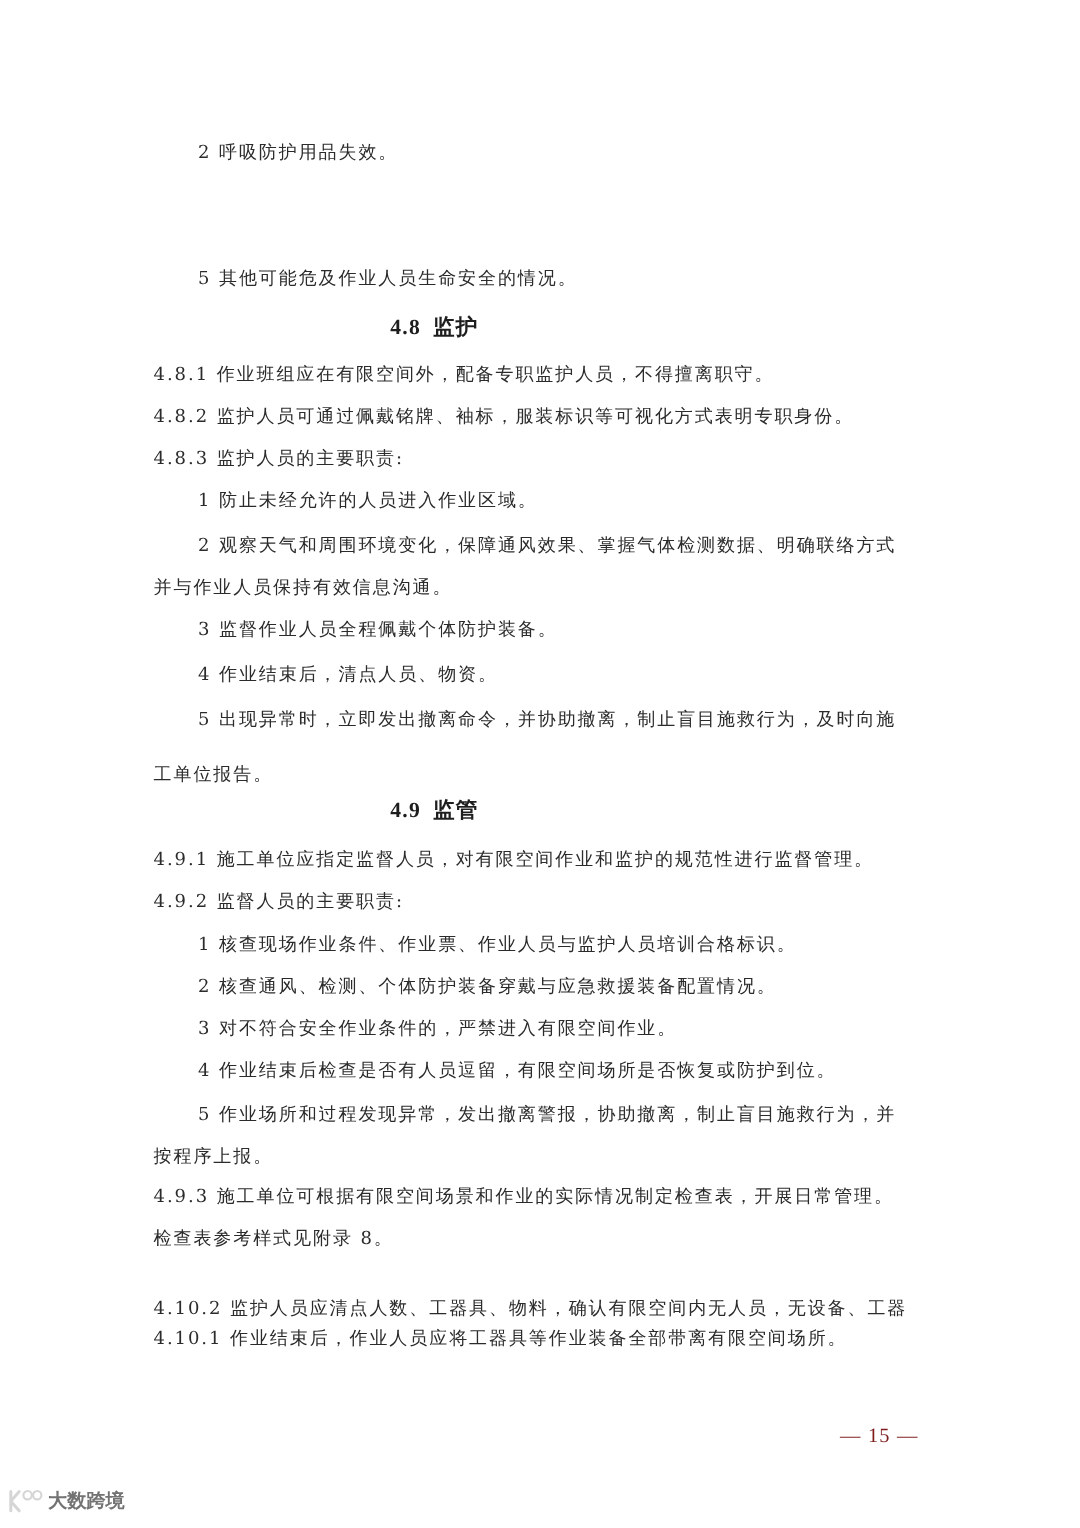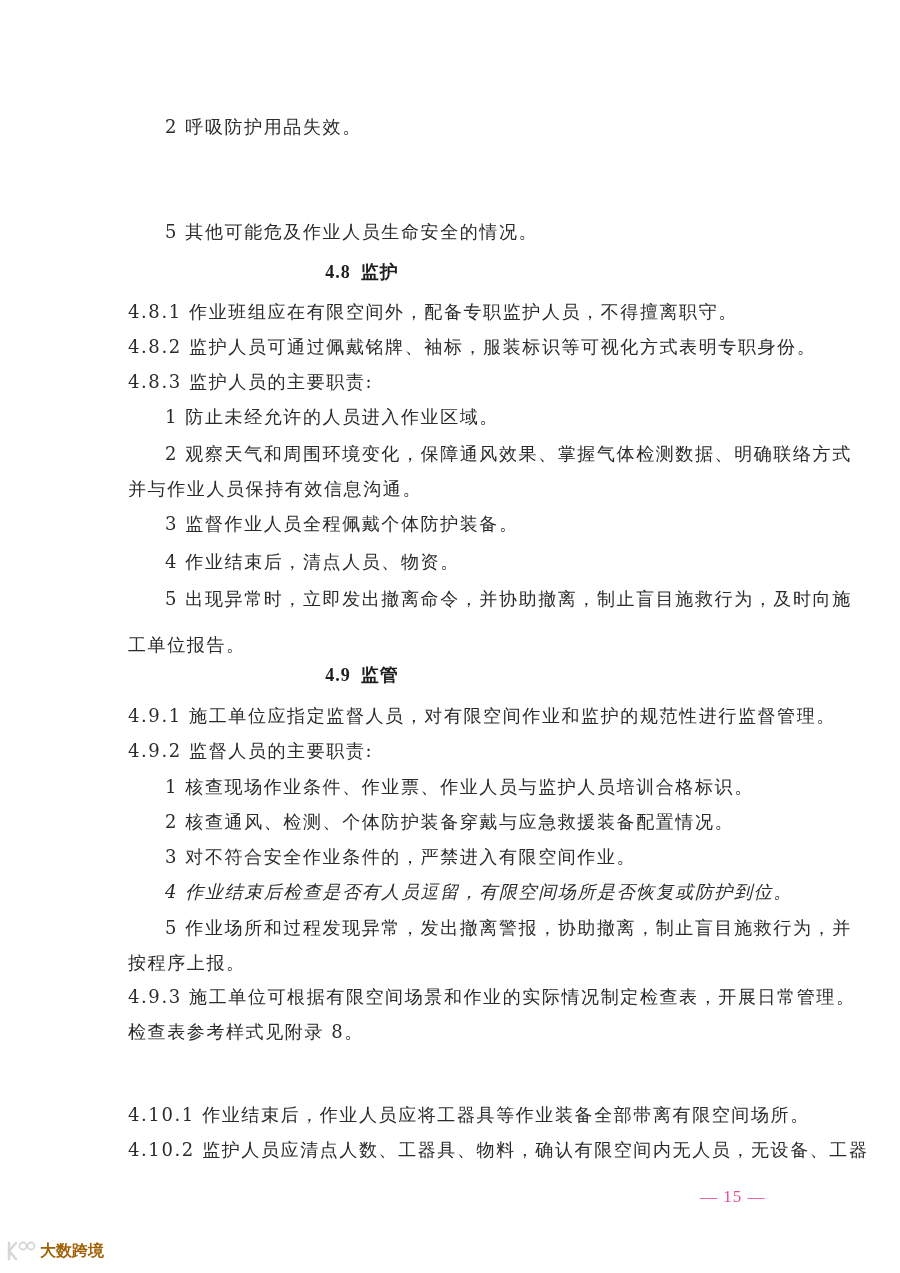"2 呼吸防护用品失效。" .line { font-size: 18px -> 15px }
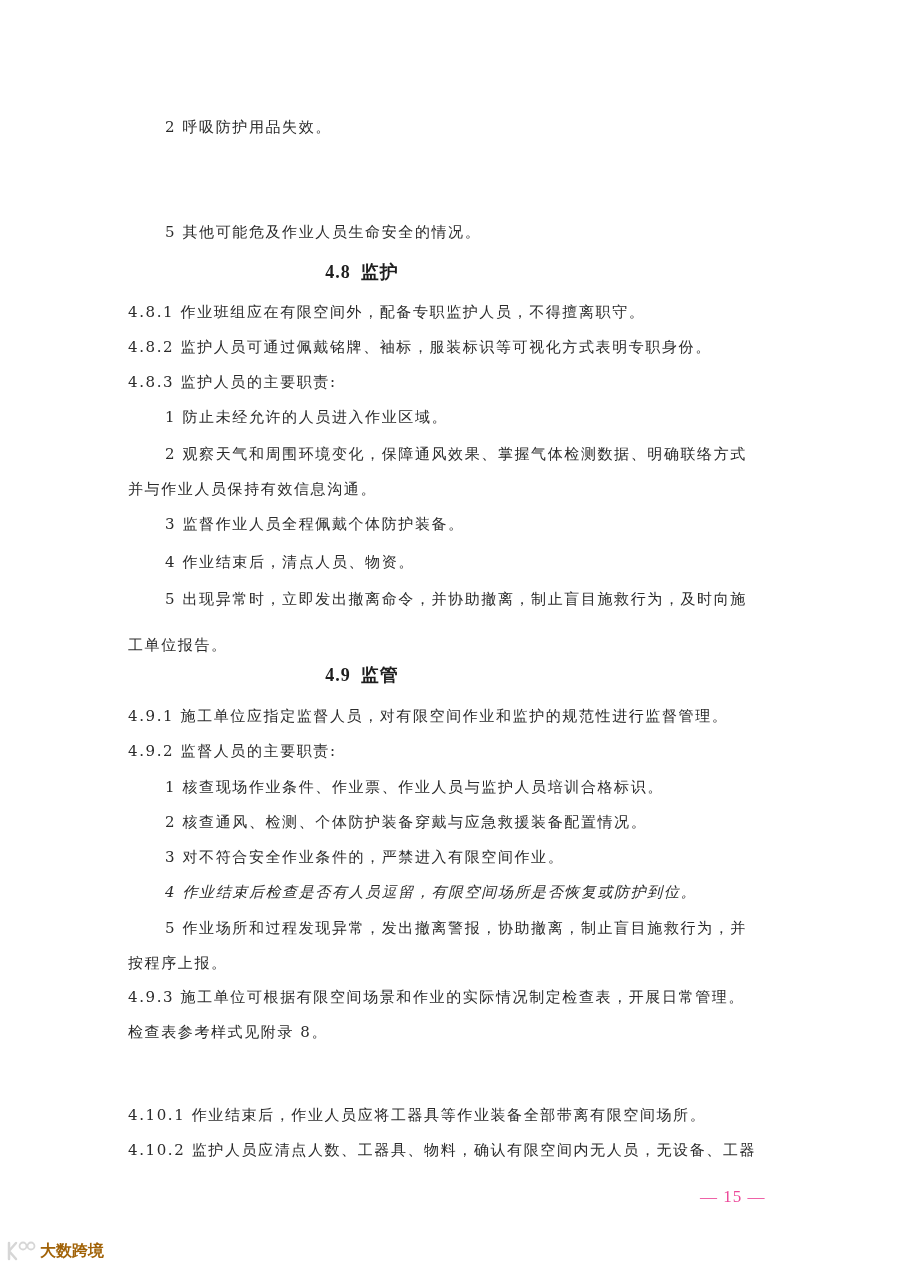"4 作业结束后检查是否有人员逗留，有限空间场所是否恢复或防护到位。" div.line { font-style: italic -> none }
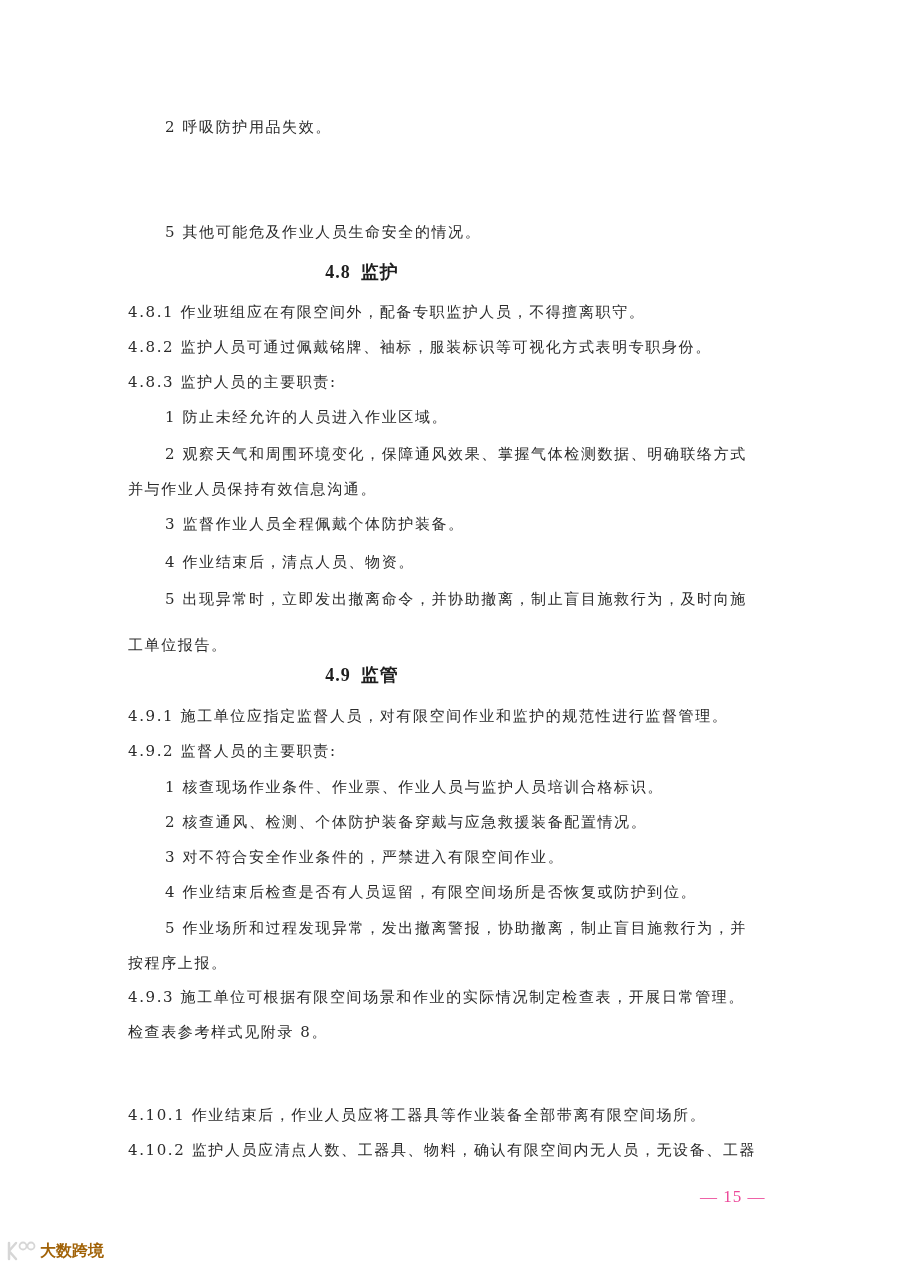"4.10.2" div.line { top: 1140px -> 1080px }
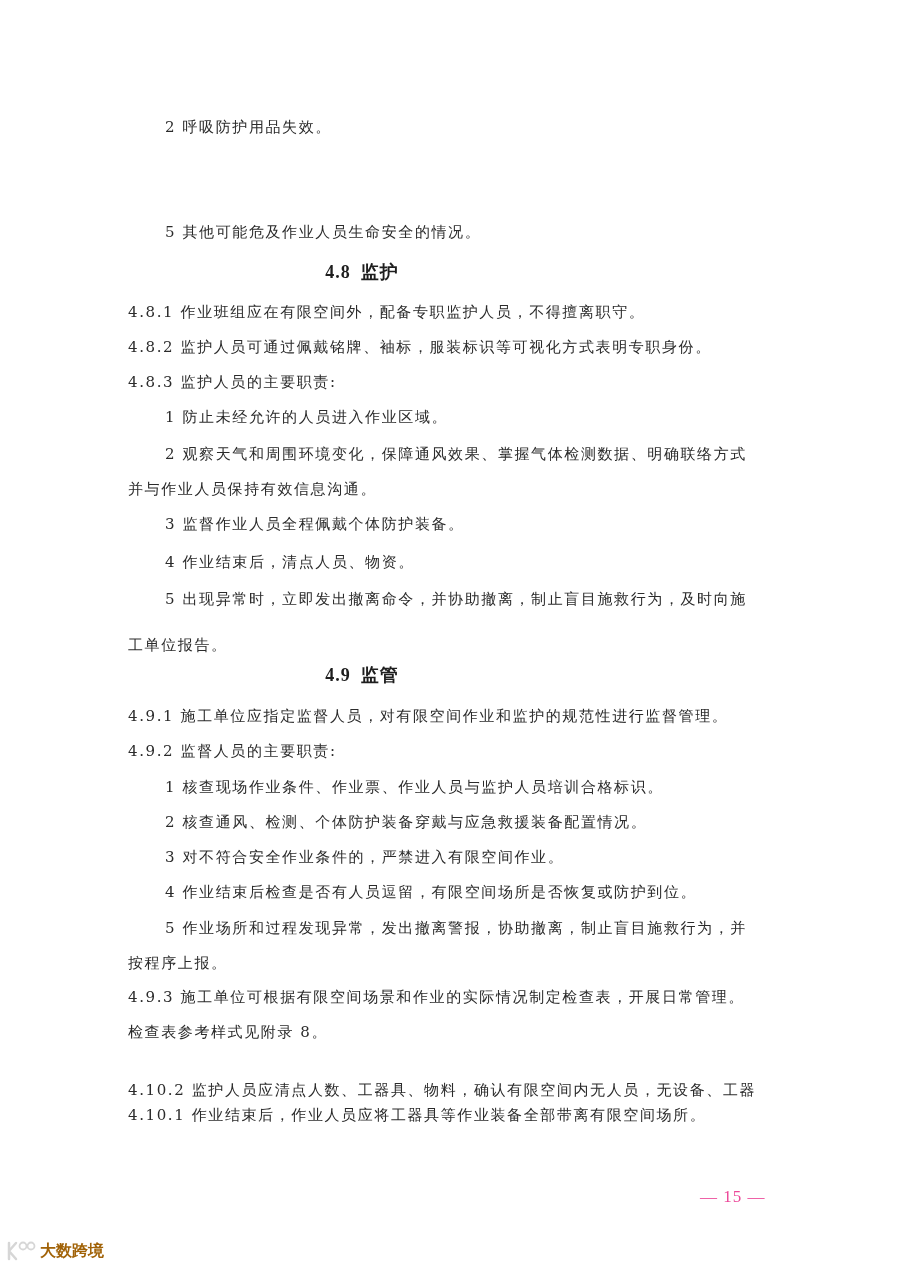"— 15 —" .page-number { color: #ec4899 -> #7f1d1d }
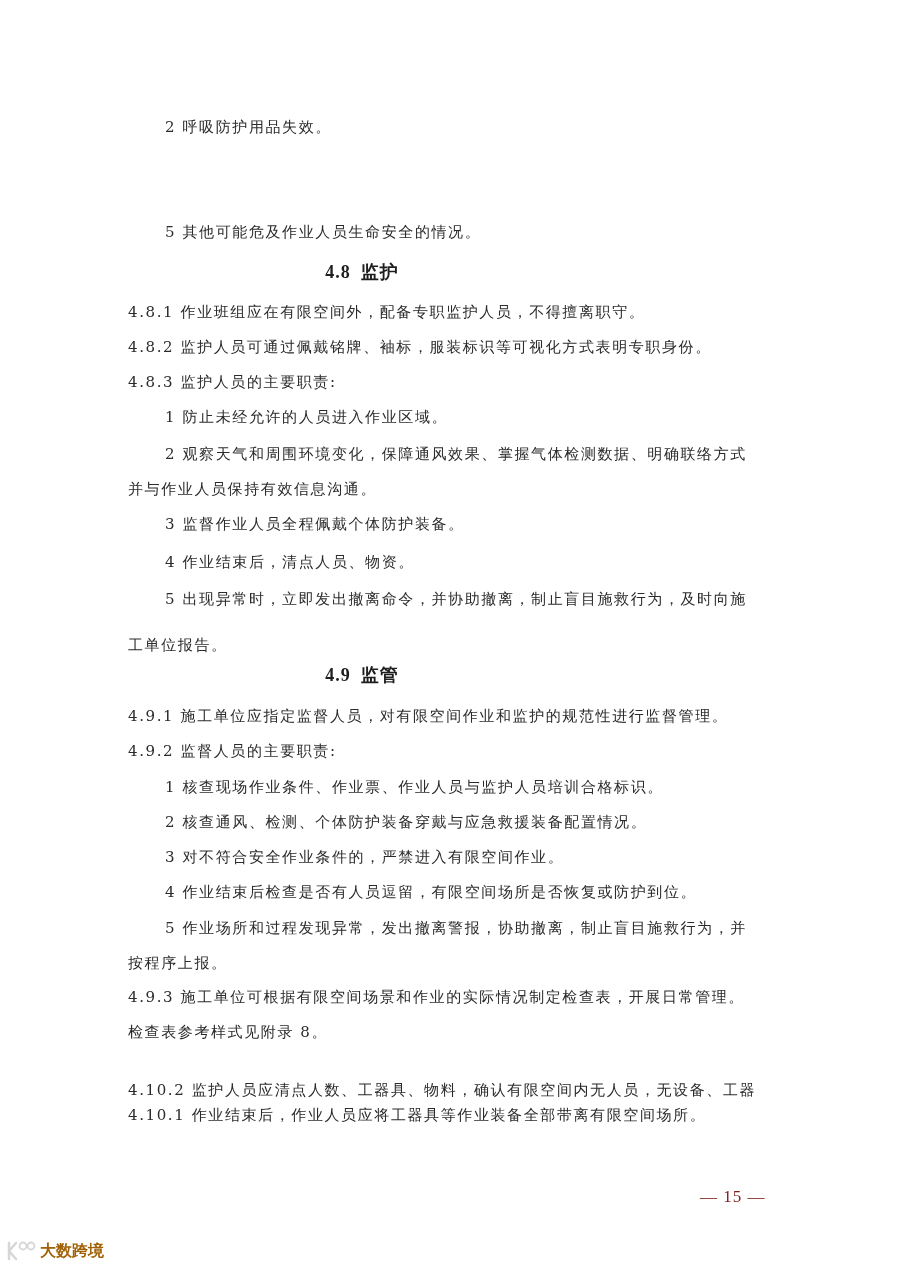"大数跨境" .watermark { color: #a16207 -> #737373 }
